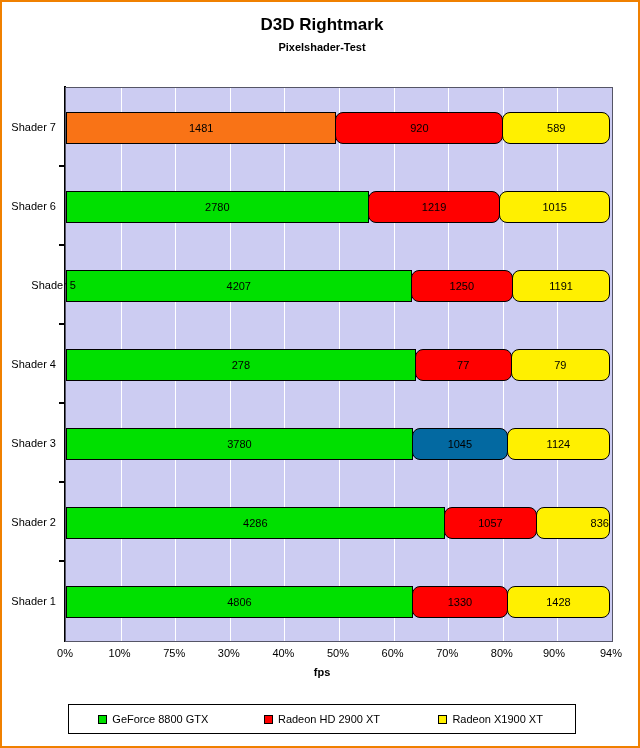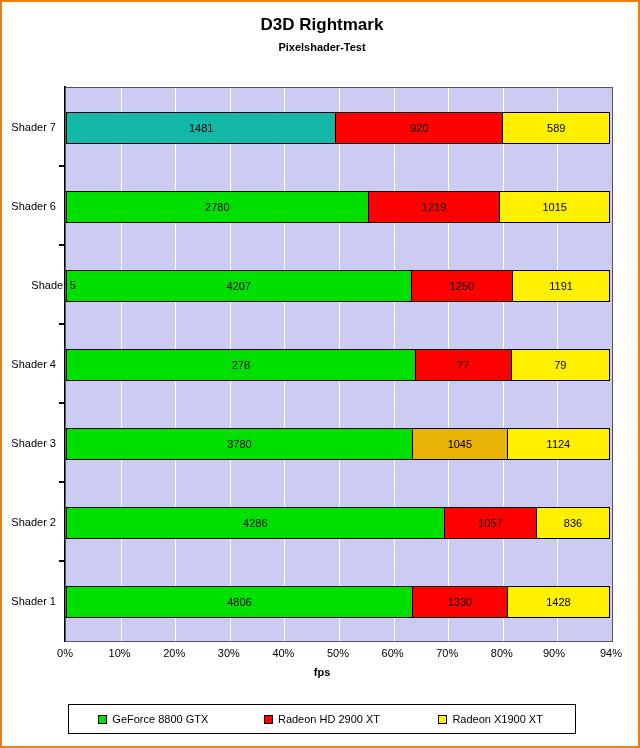"1481" div.seg { background: #14b8a6 -> #f97316 }
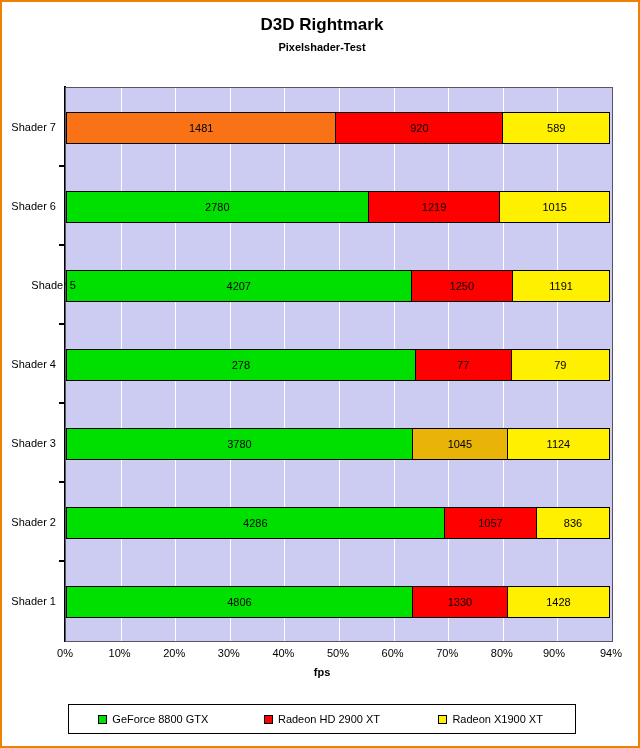"920" .seg + .seg { border-radius: none -> 8px }
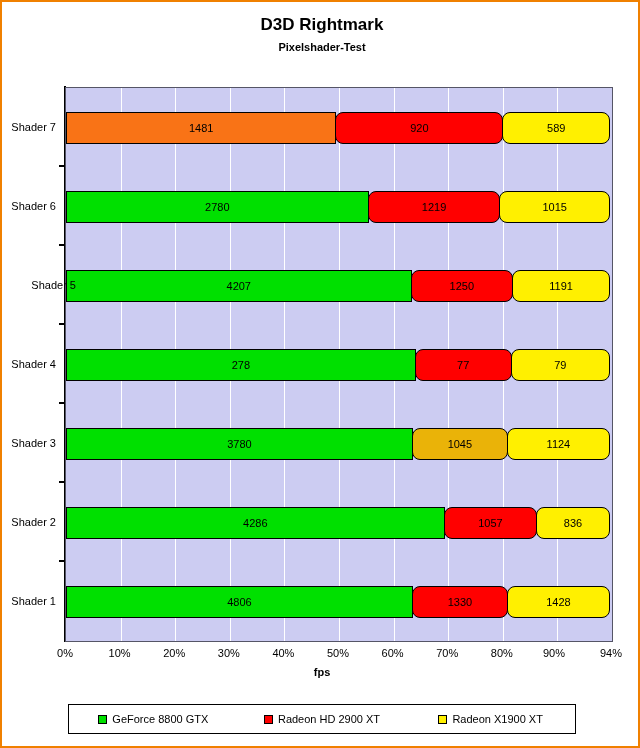"1045" div.seg { background: #eab308 -> #0369a1 }
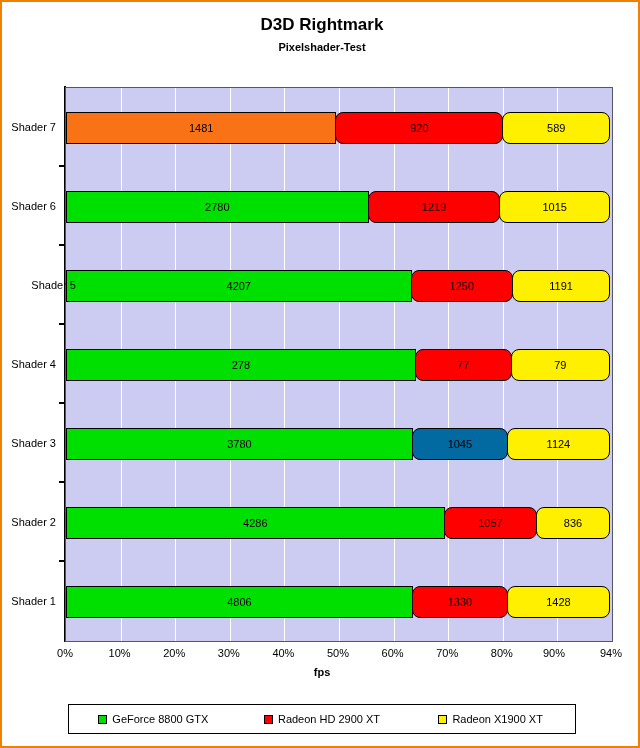"836" div.seg { justify-content: none -> flex-end }
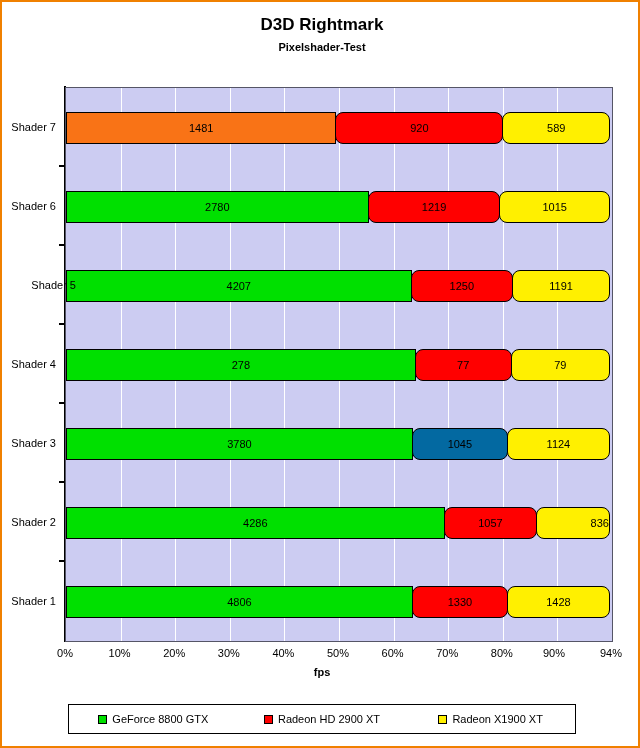"20%" div.xlabel { text: 20% -> 75% }
